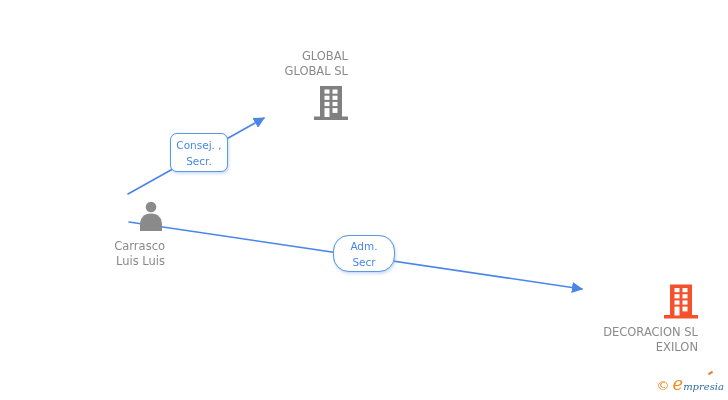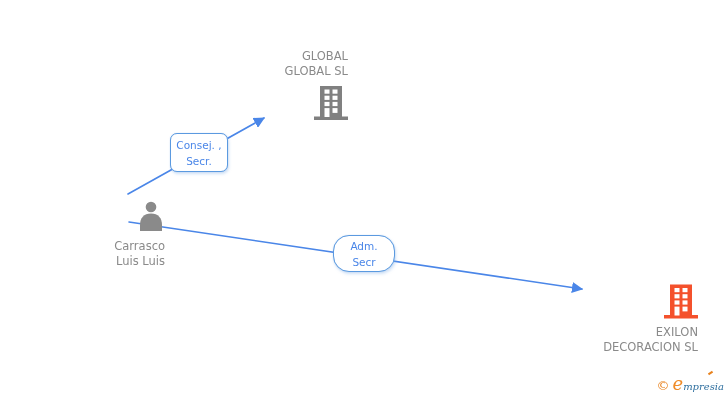"EXILON" div { order: before "DECORACION SL" -> after "DECORACION SL" }
